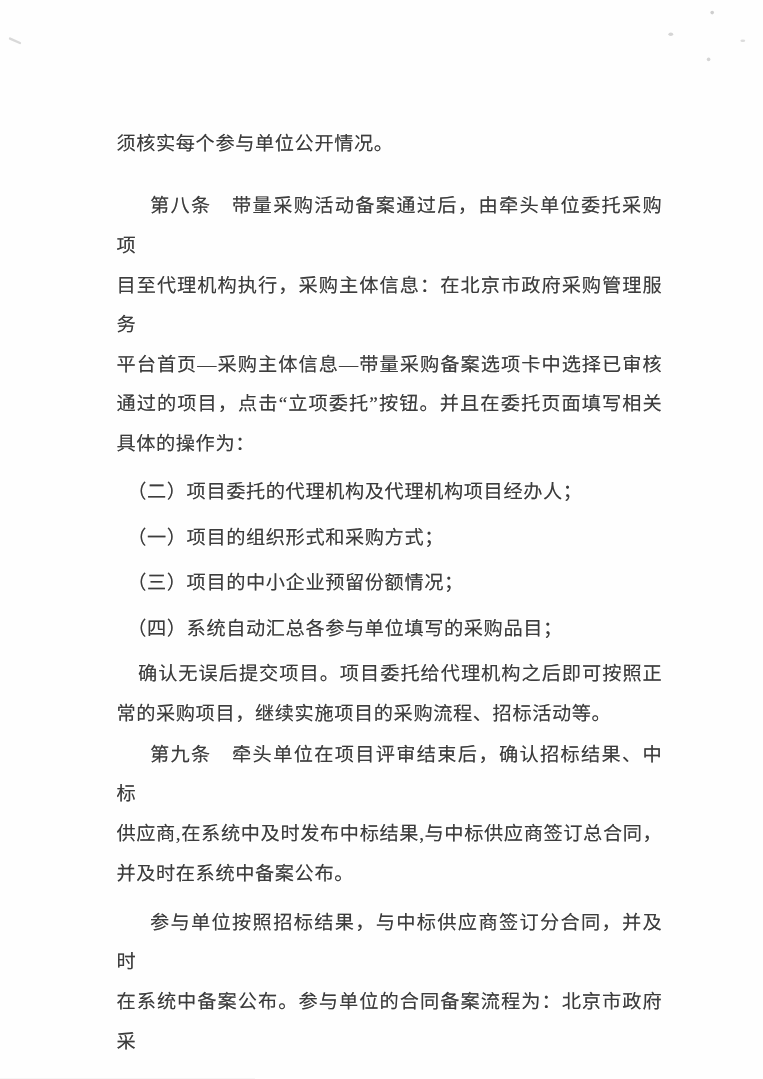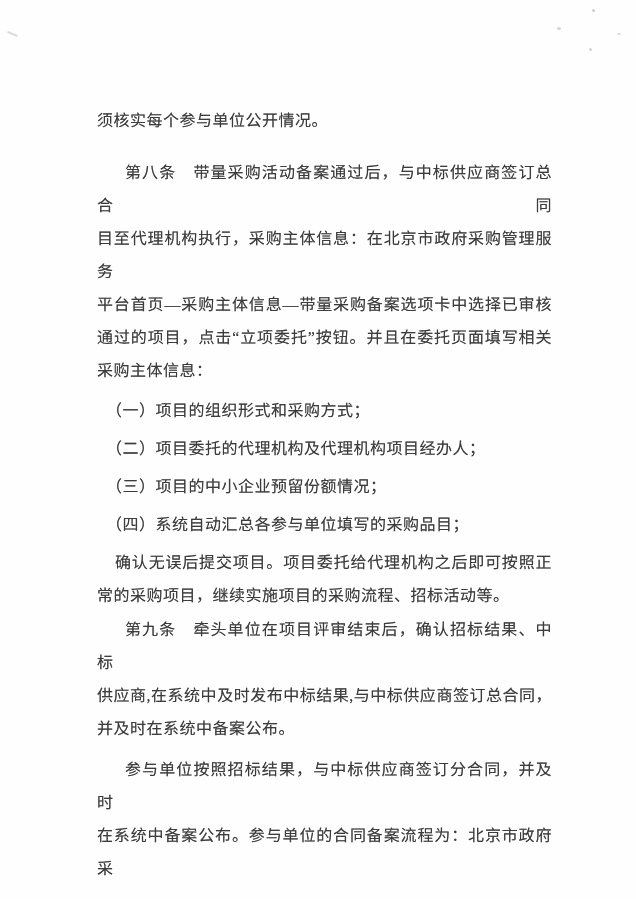"第八条 带量采购活动备案通过后，与中标供应商签订总合同" span.line { text: 与中标供应商签订总合同 -> 由牵头单位委托采购项 }
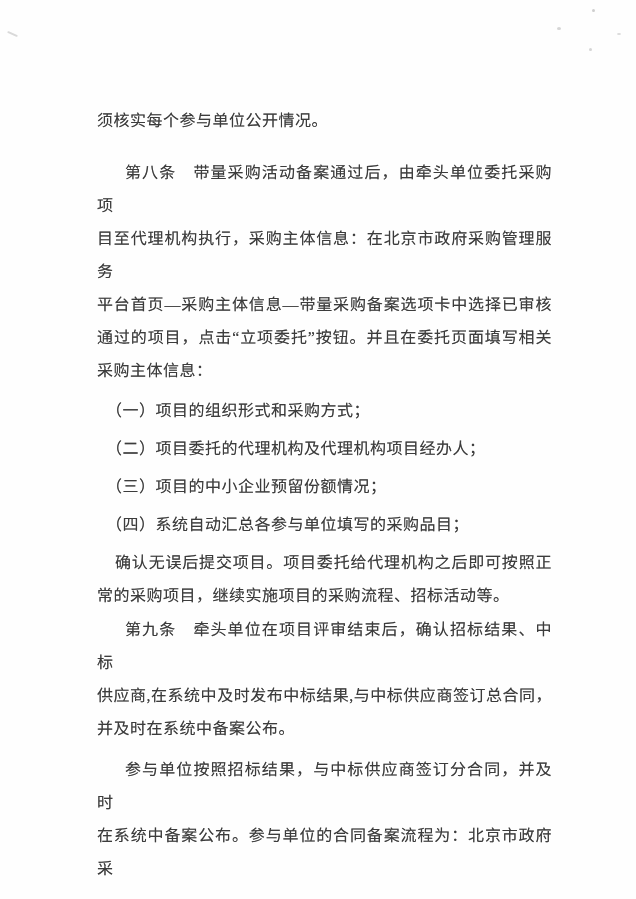"采购主体信息：" span.line { text: 采购主体信息 -> 具体的操作为 }
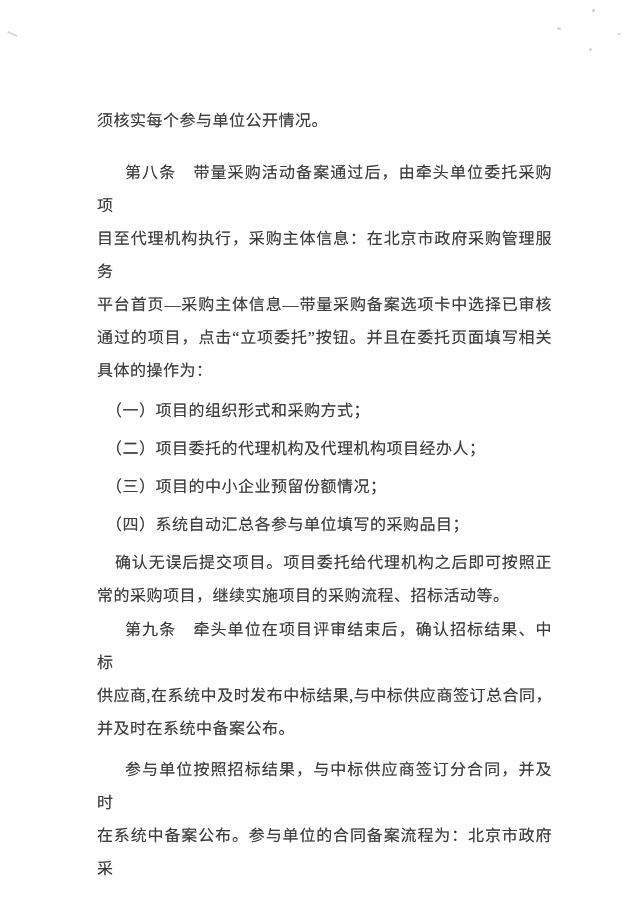"（一）项目的组织形式和采购方式；" p.para { order: before "（二）项目委托的代理机构及代理机构项目经办人；" -> after "（二）项目委托的代理机构及代理机构项目经办人；" }
